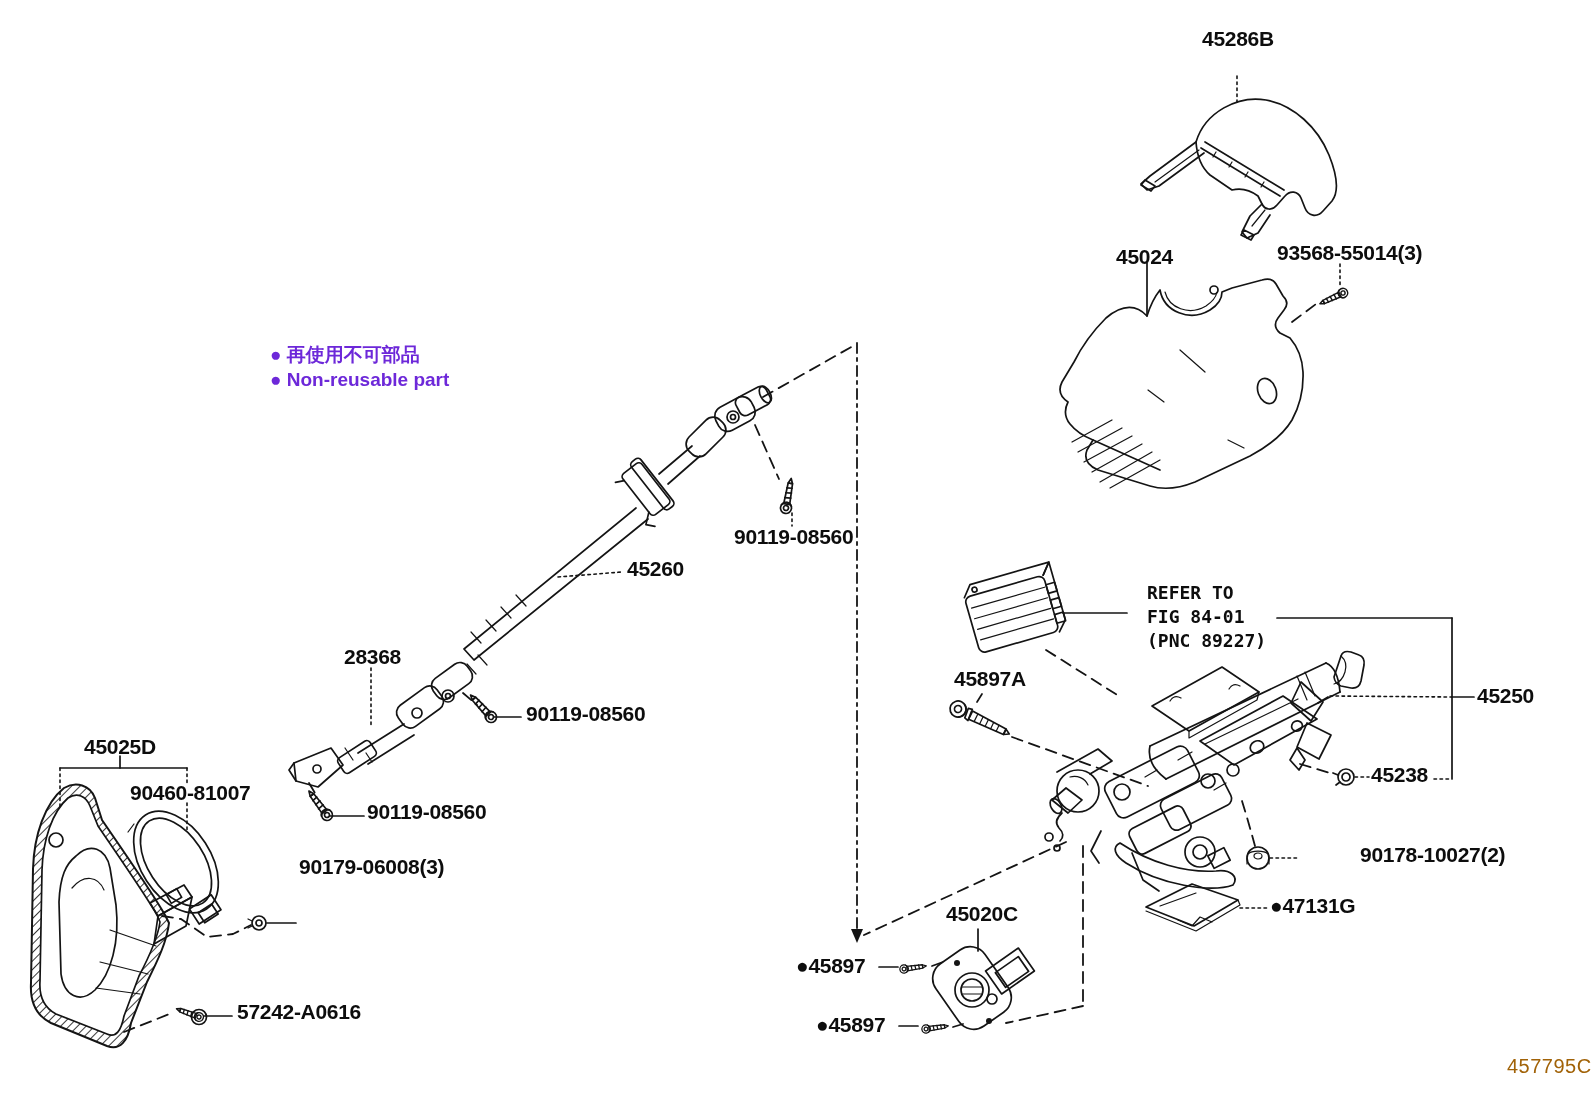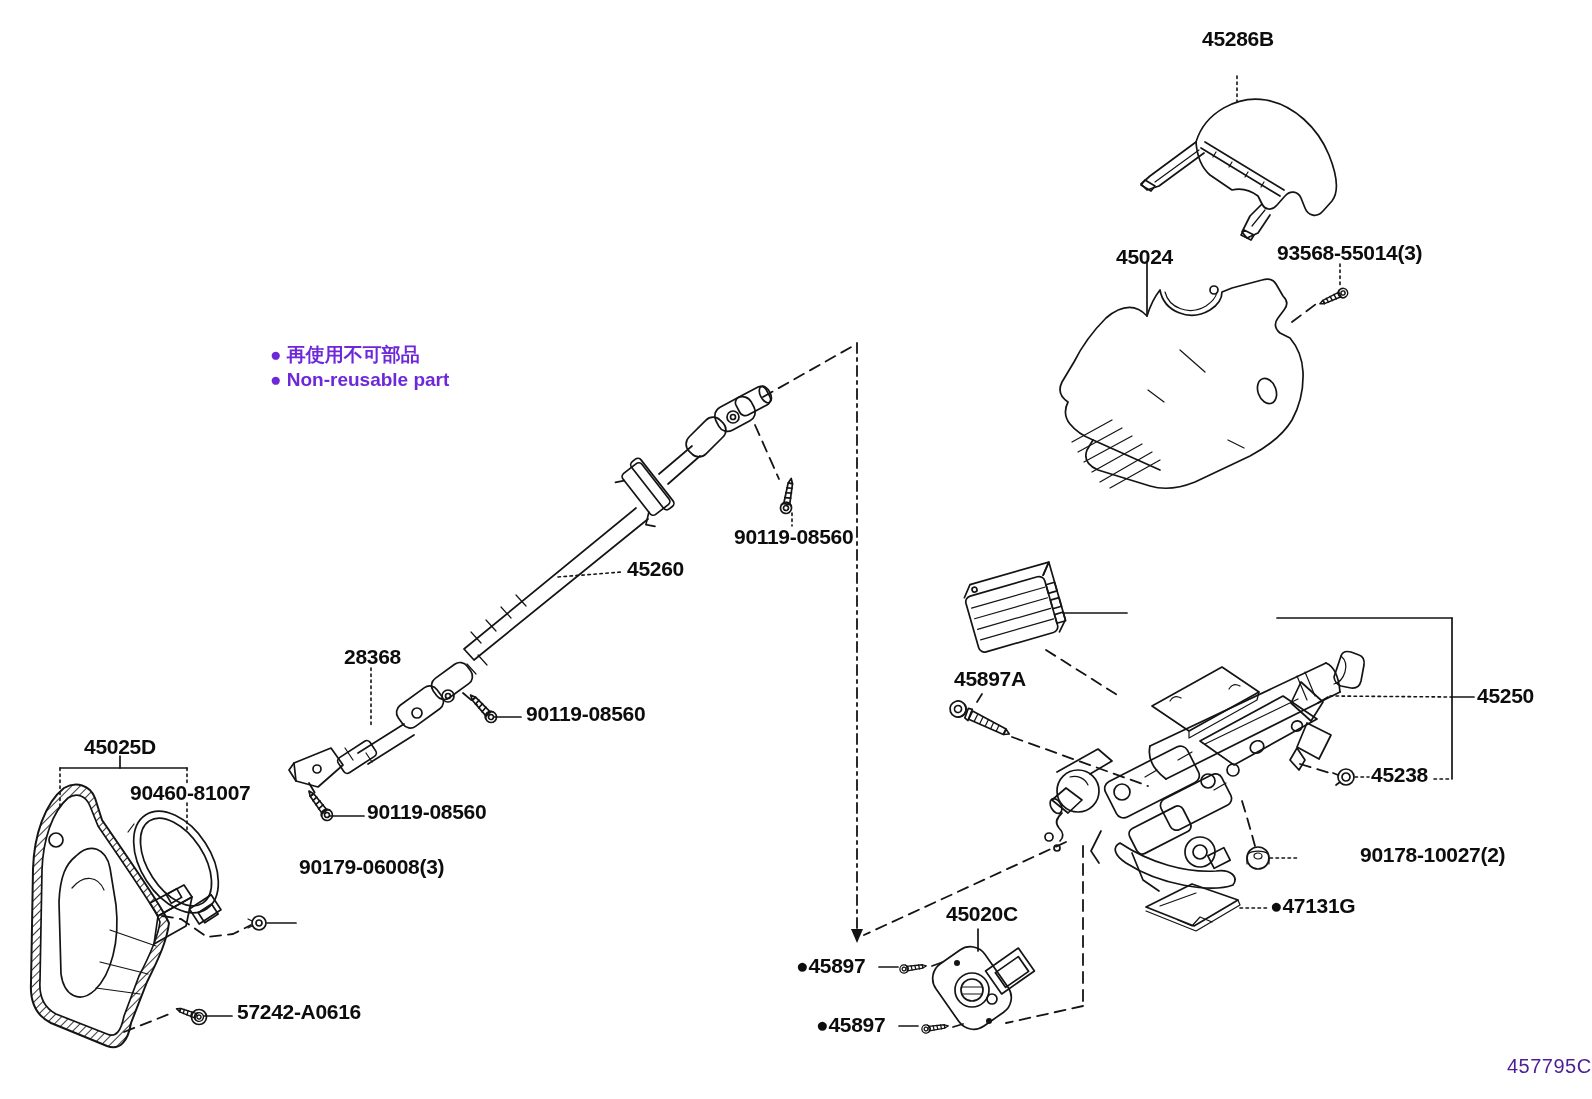"REFER TO" div.mono { html: none -> <div> <div>REFER TO</div> <div>FIG 84-01</div> <div>(PNC 89227)</div> </div> }
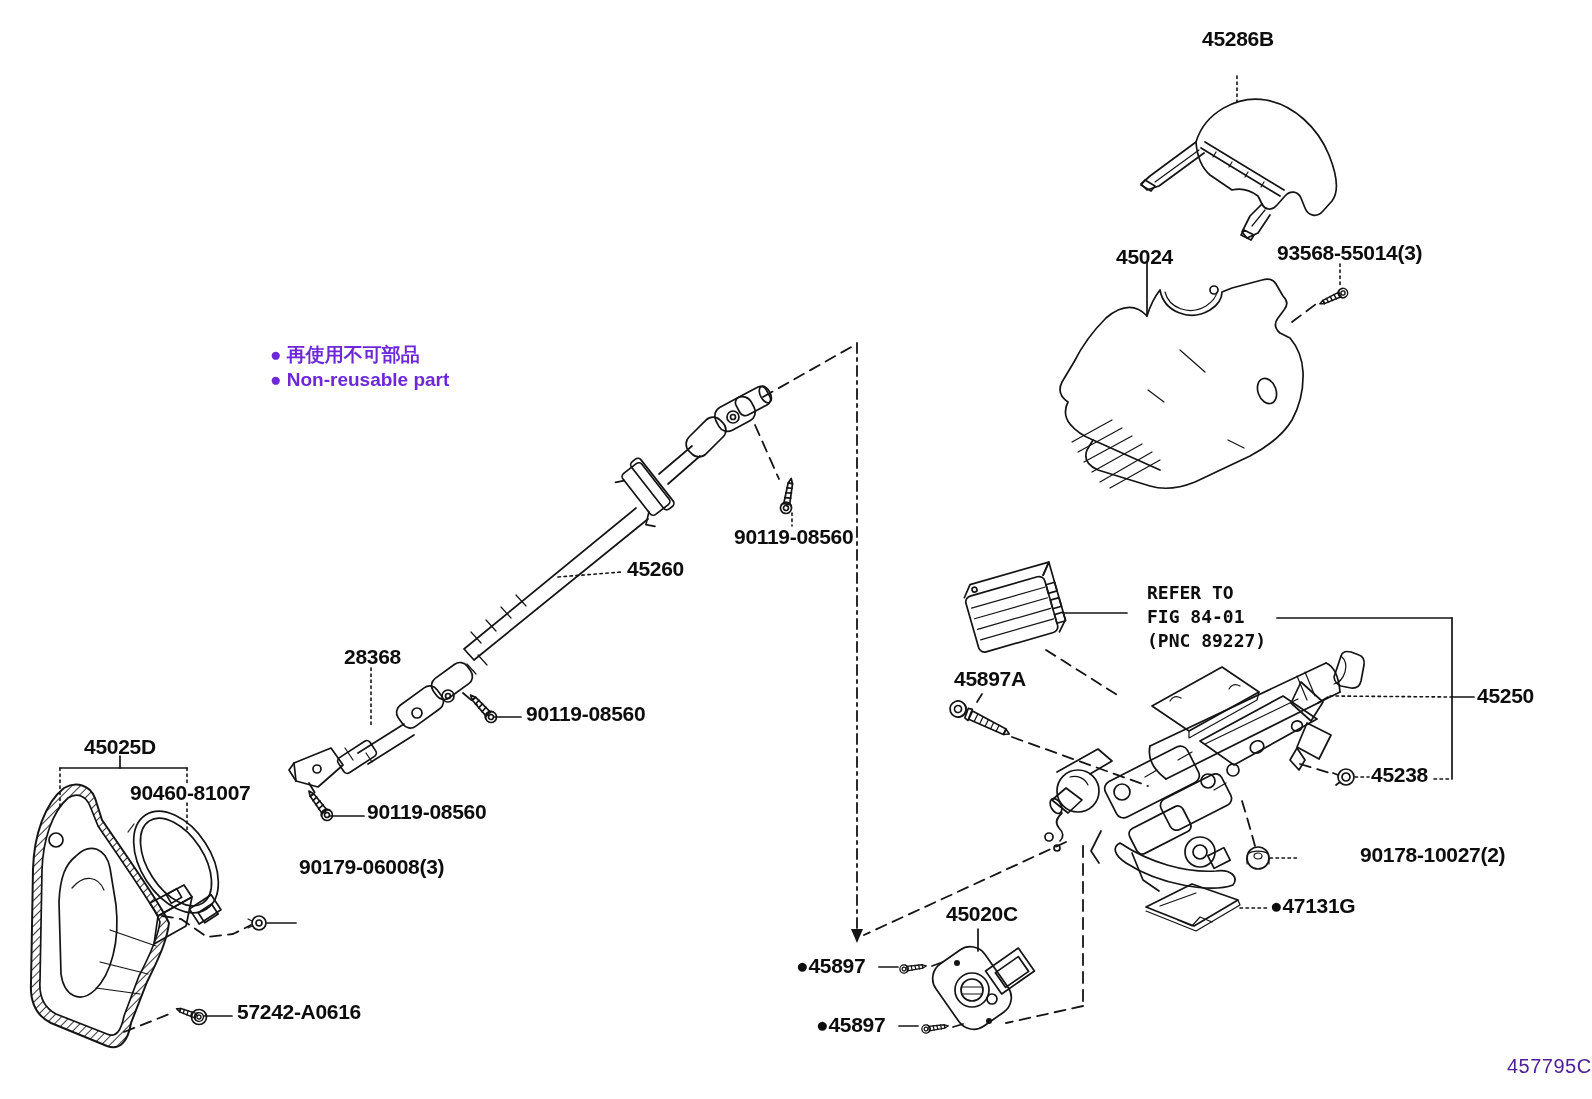"457795C" .code { color: #4c1d95 -> #a16207 }
